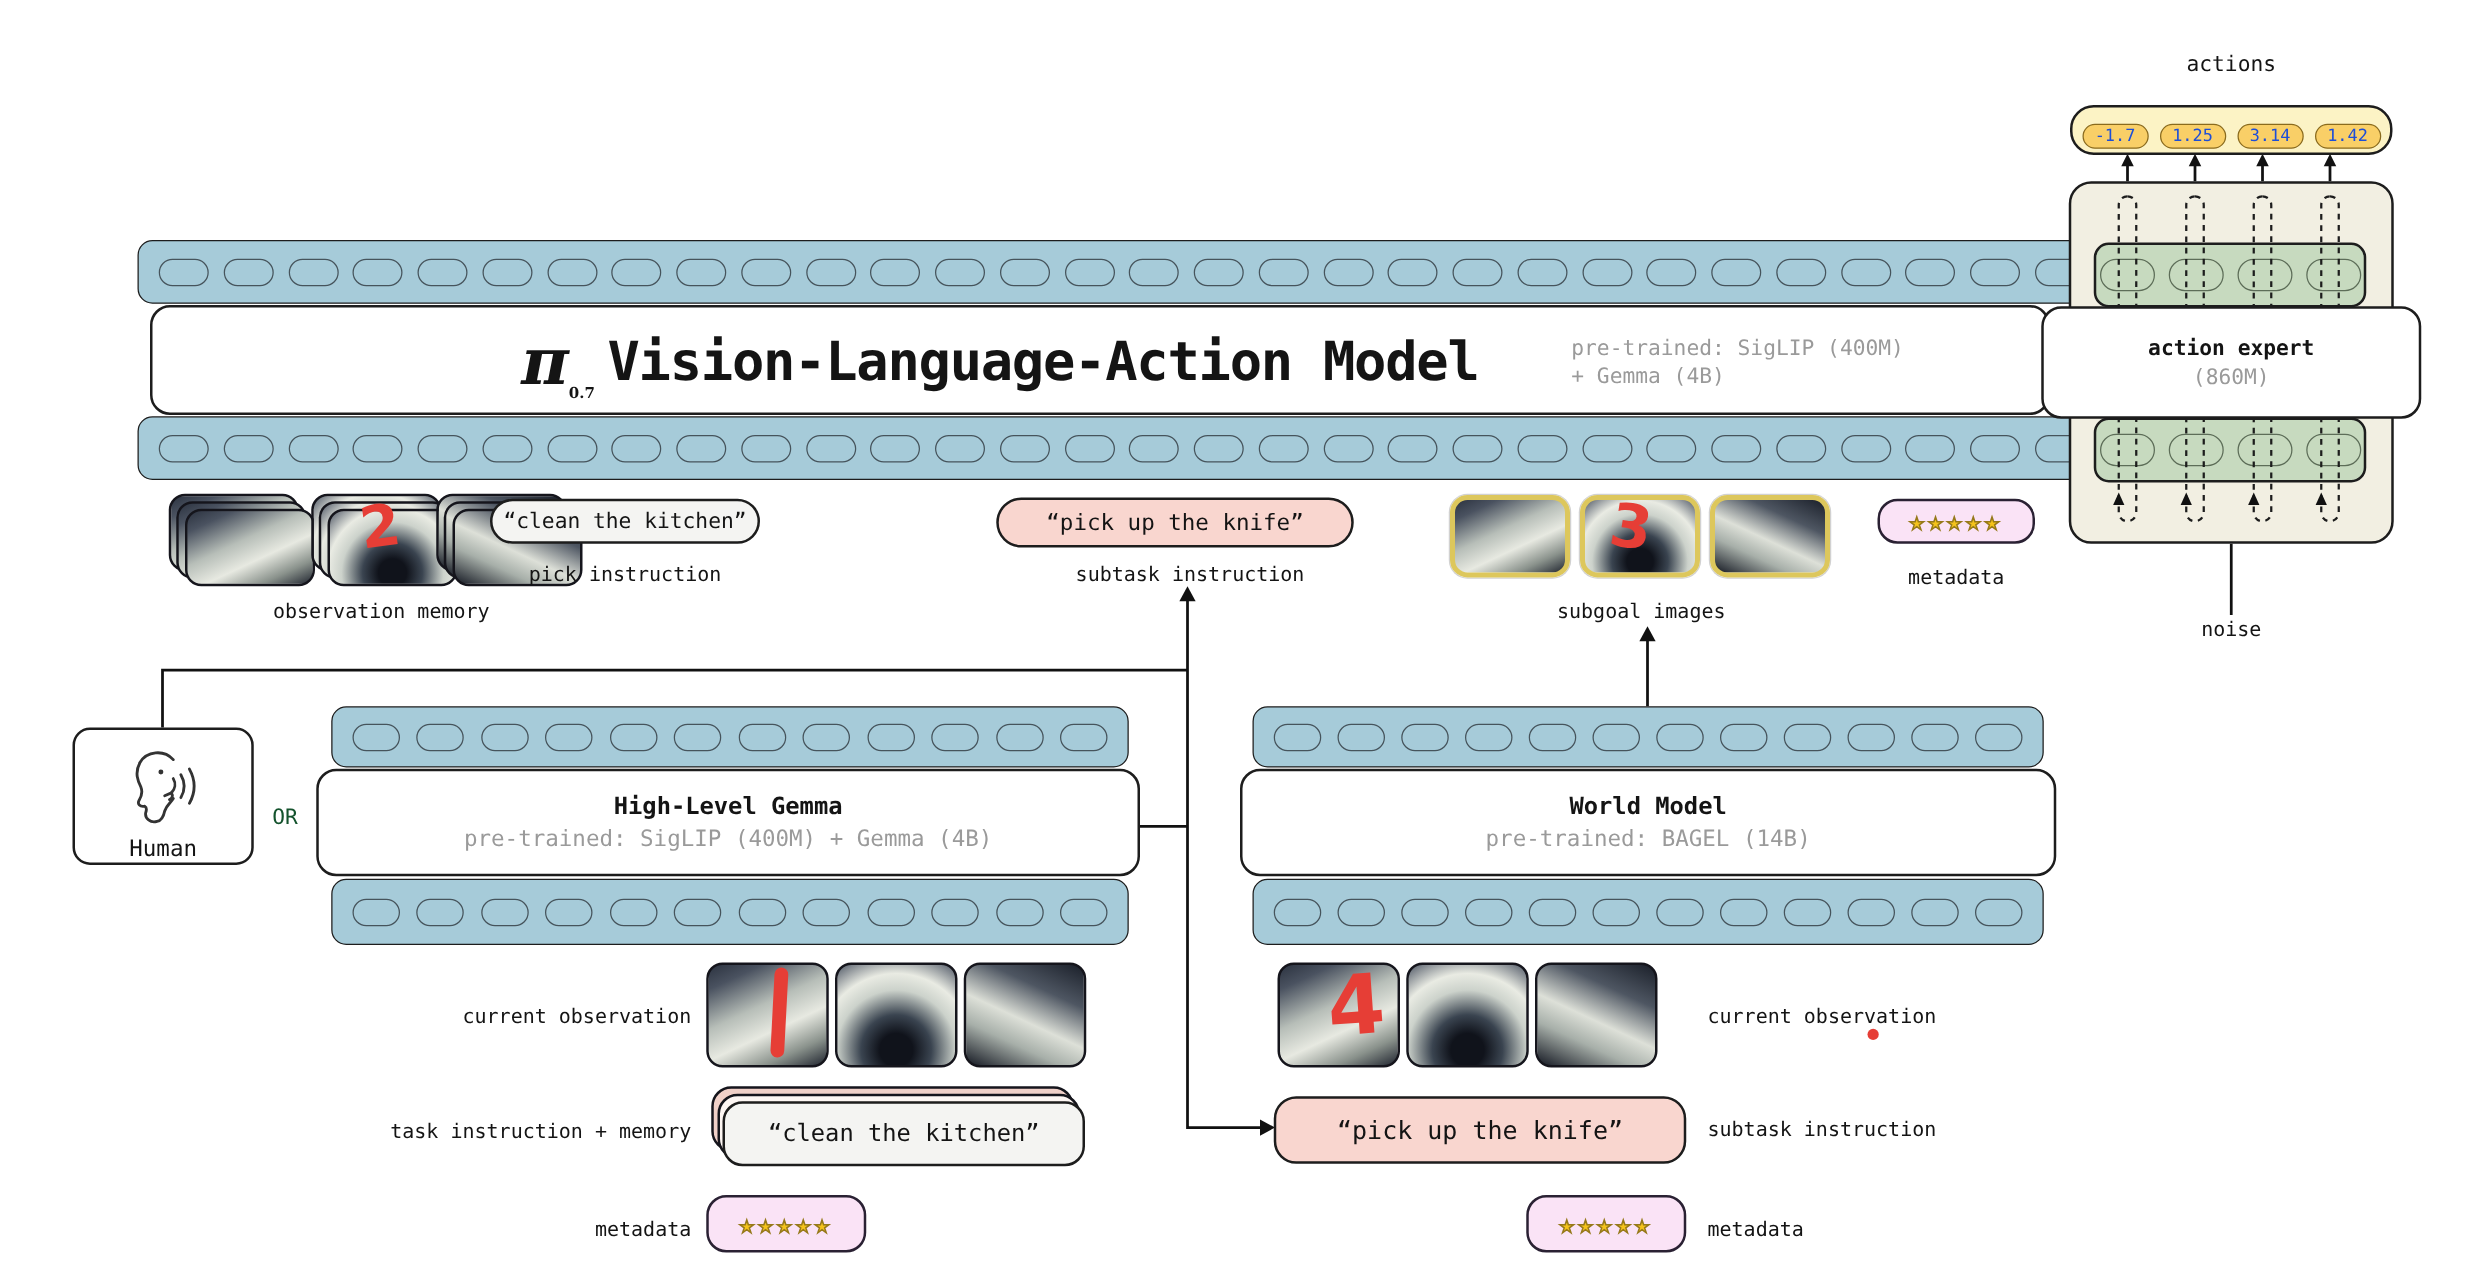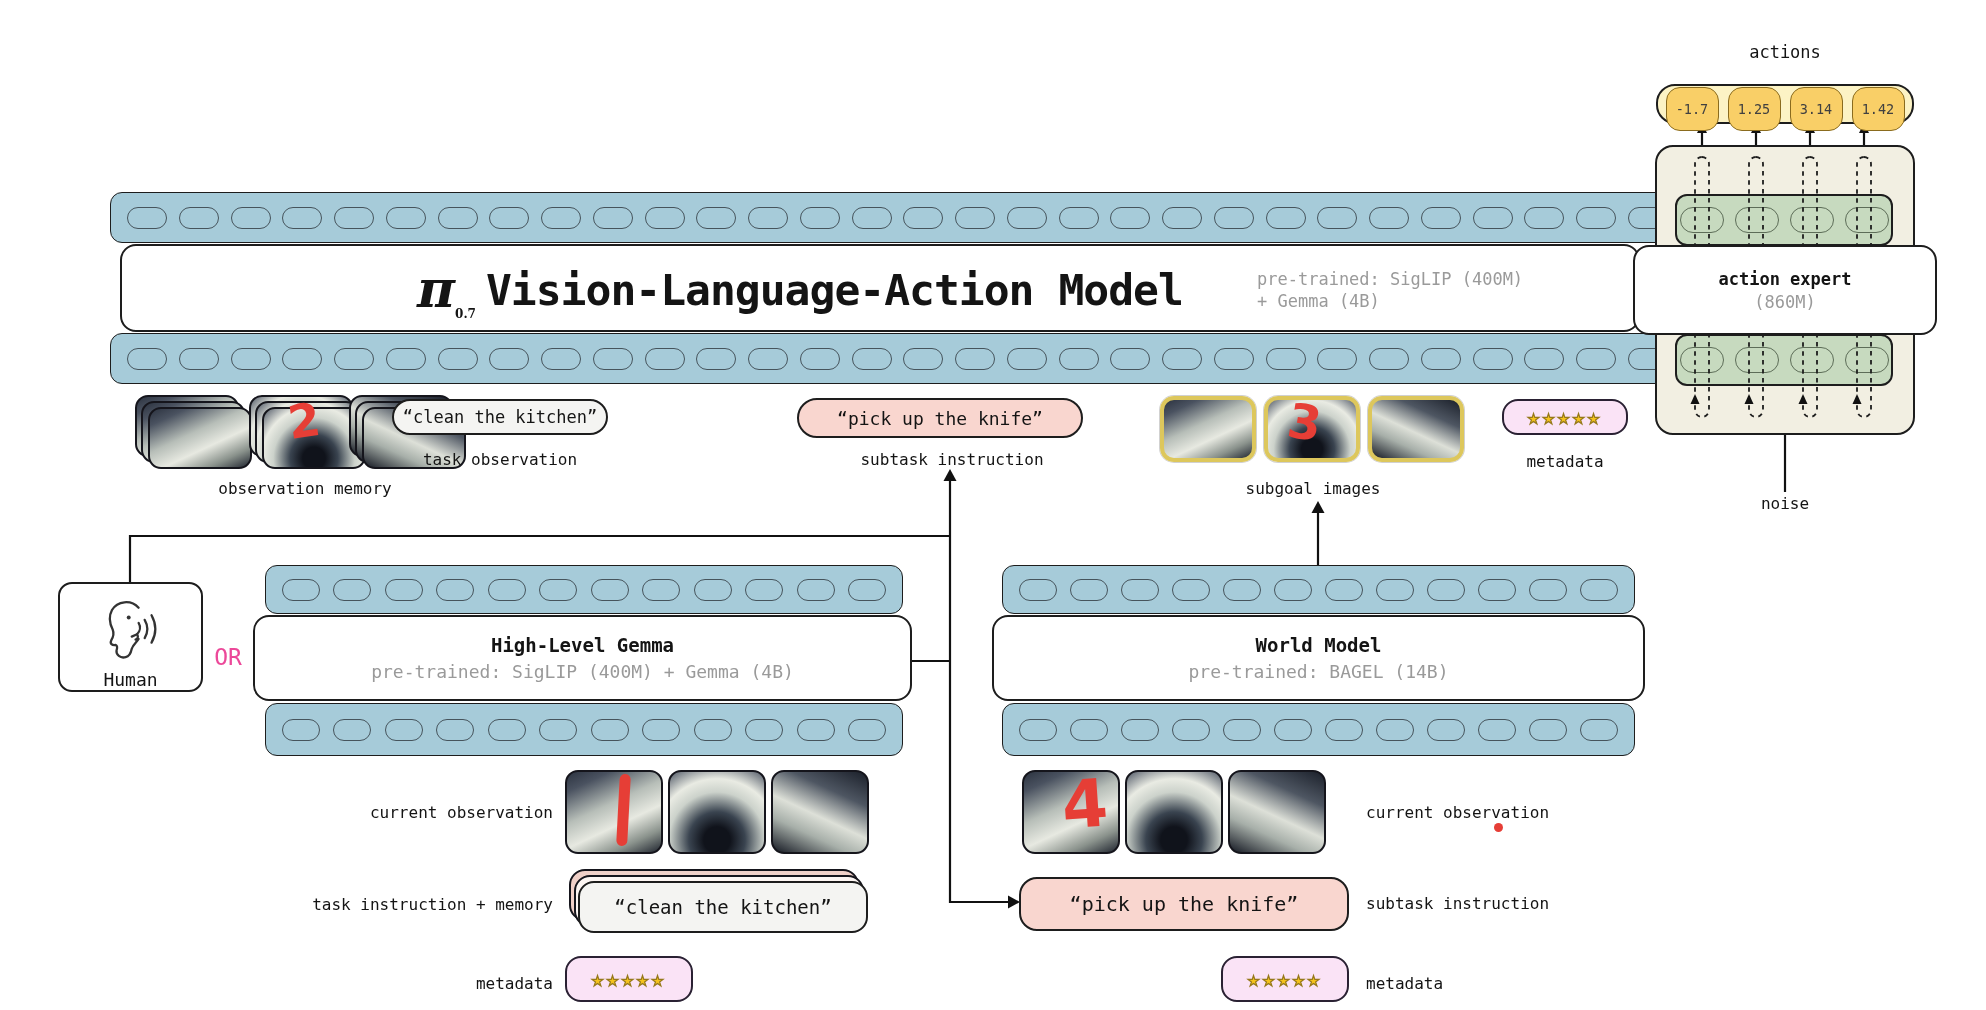"-1.7" .act-pill { color: #404040 -> #1d4ed8; height: 44px -> 20px }
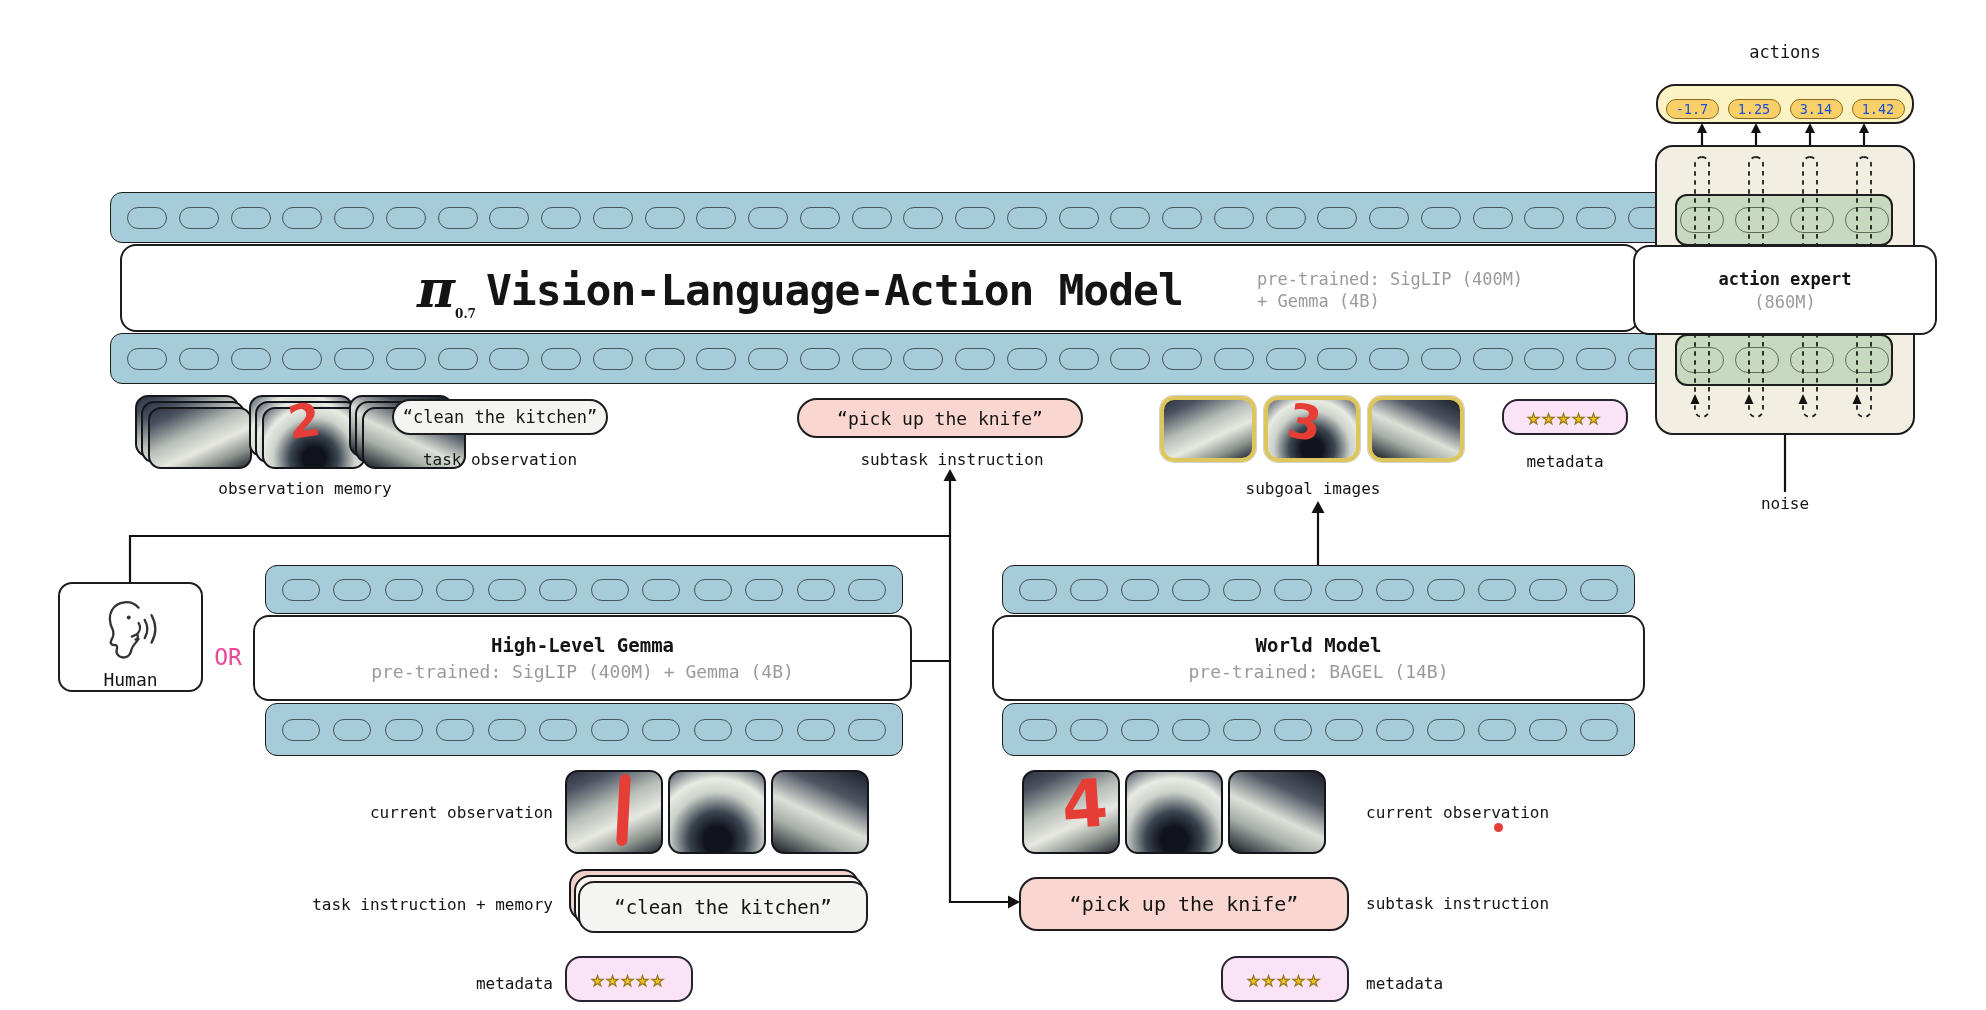"task observation" div.lbl { text: task observation -> pick instruction }
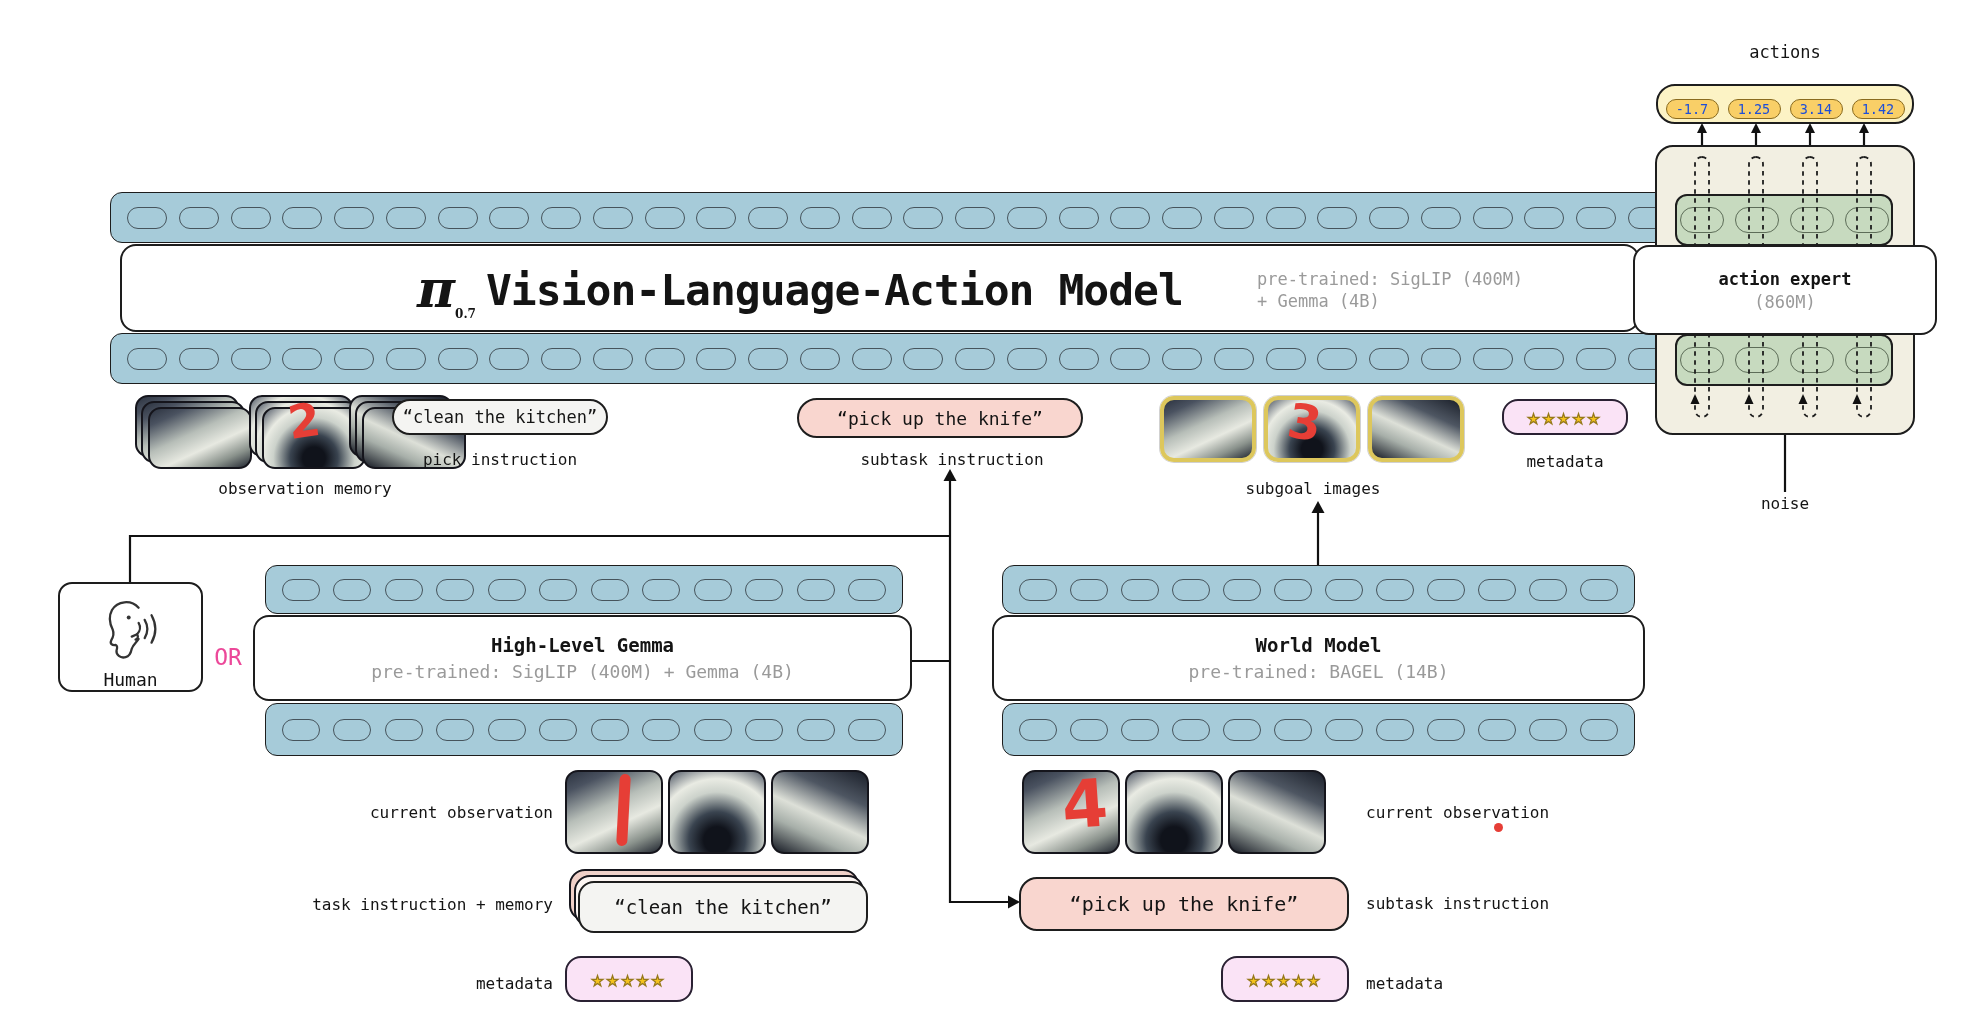"OR" div.lbl { color: #ec4899 -> #14532d; font-size: 23px -> 17px }
